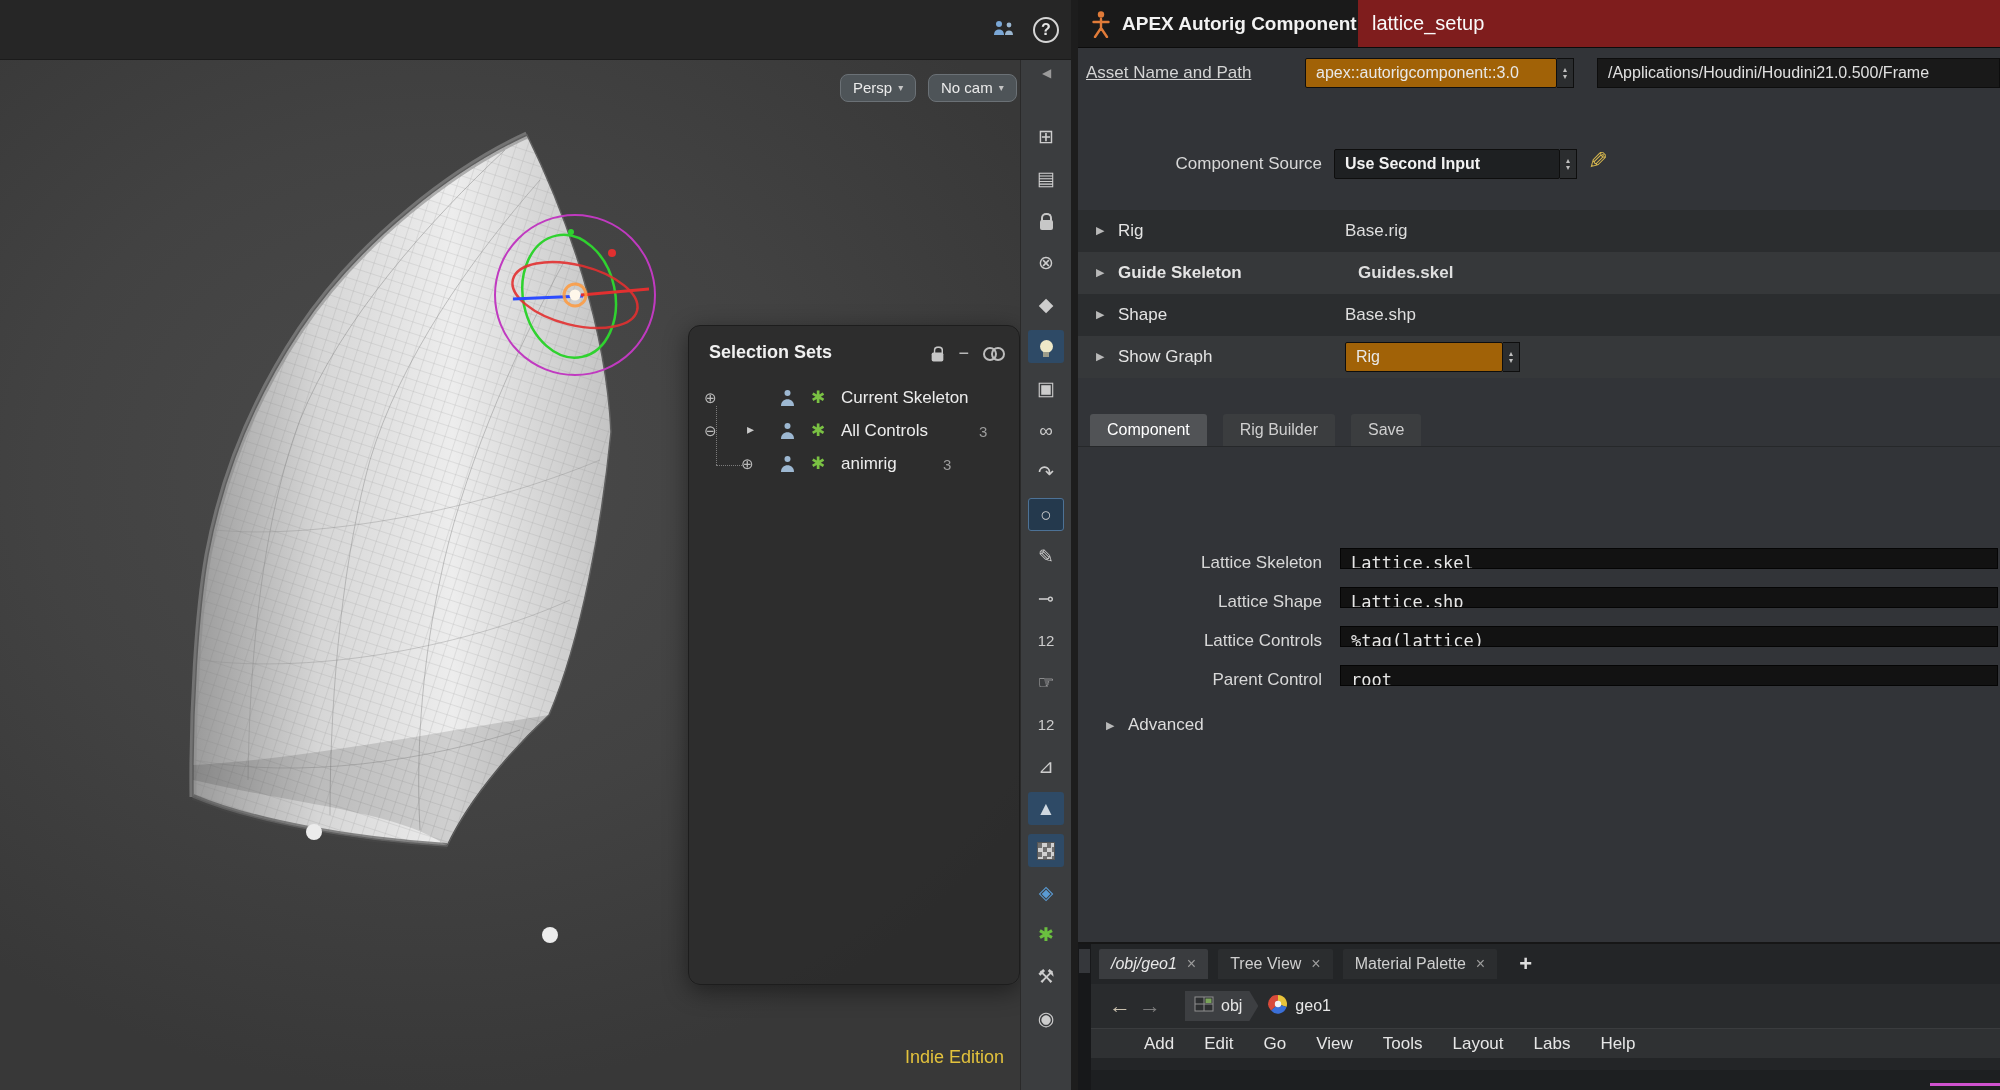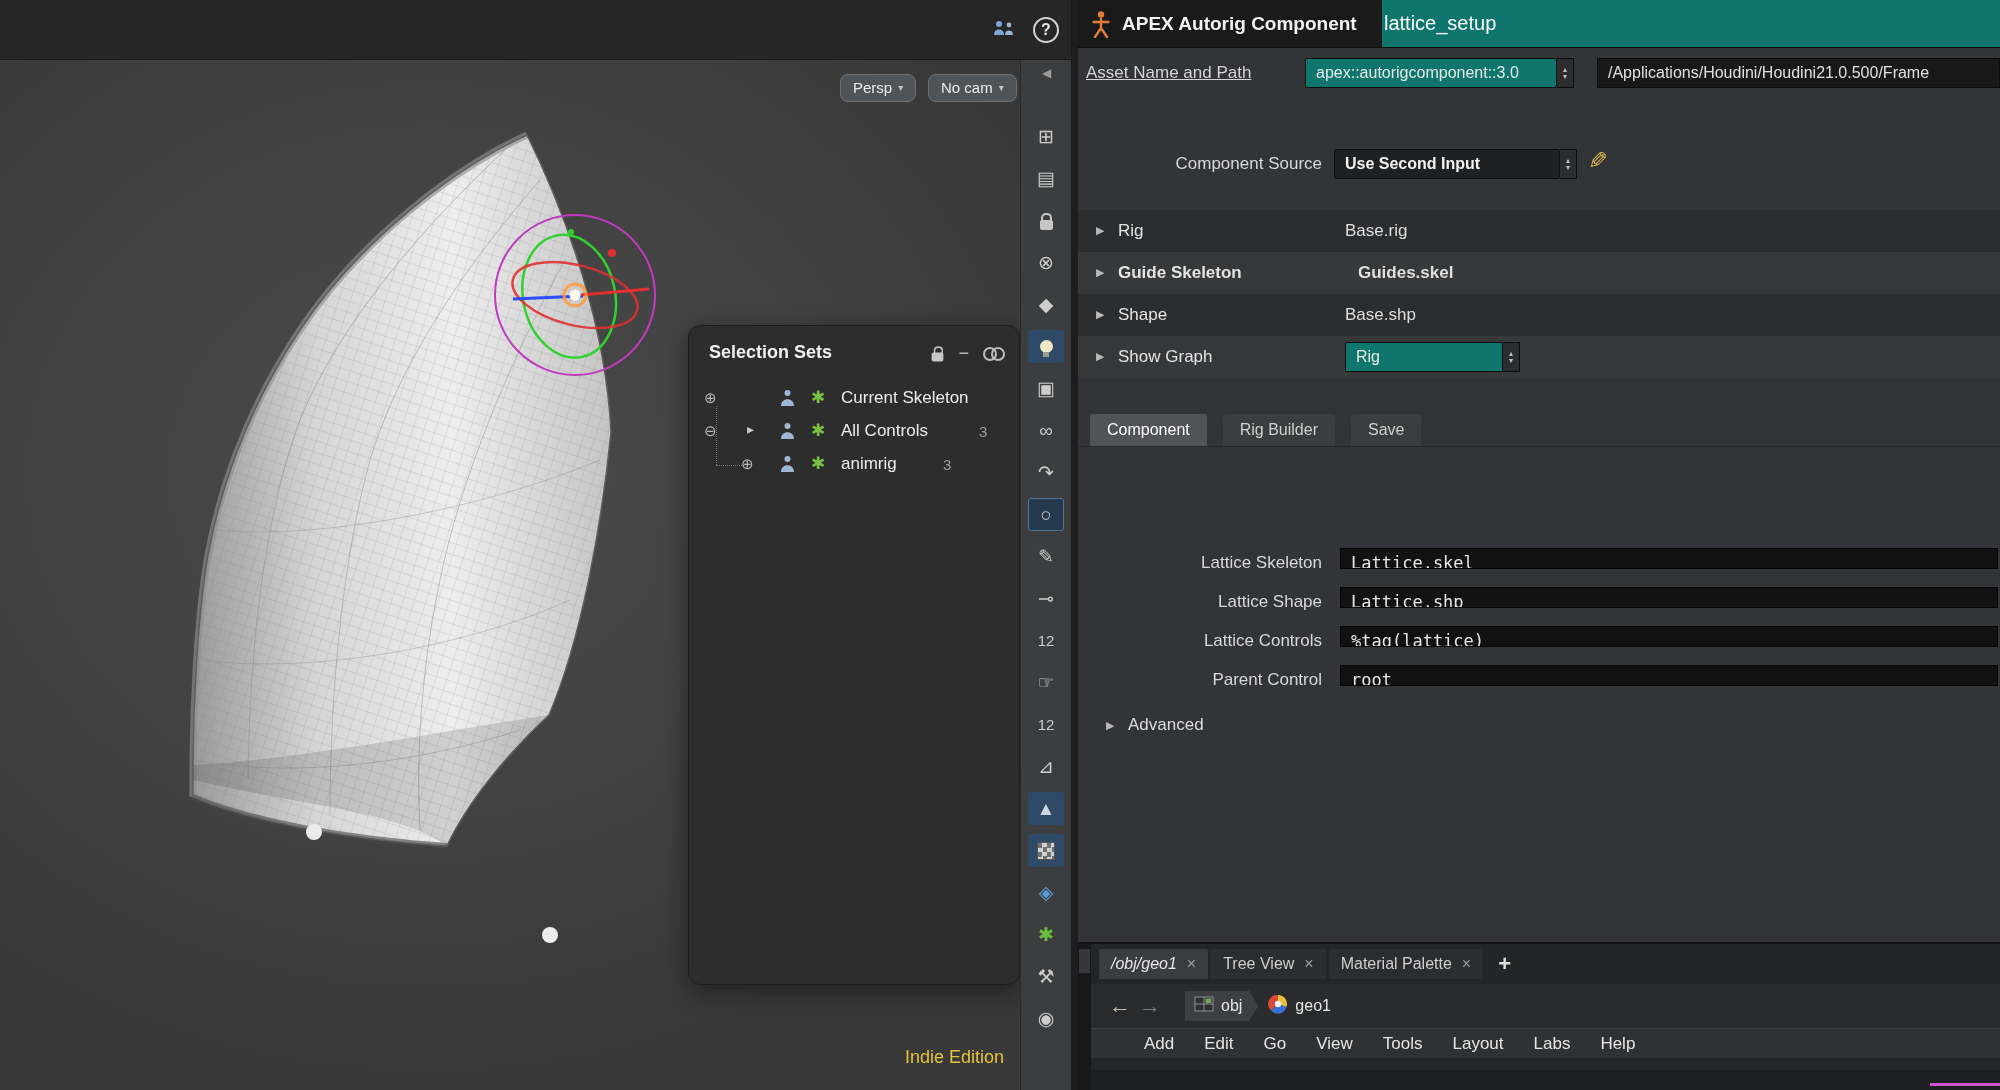"lattice_setup" .apex-name { background: #0f766e -> #7f1d1d; margin-left: 24px -> none; padding-left: 2px -> 14px }
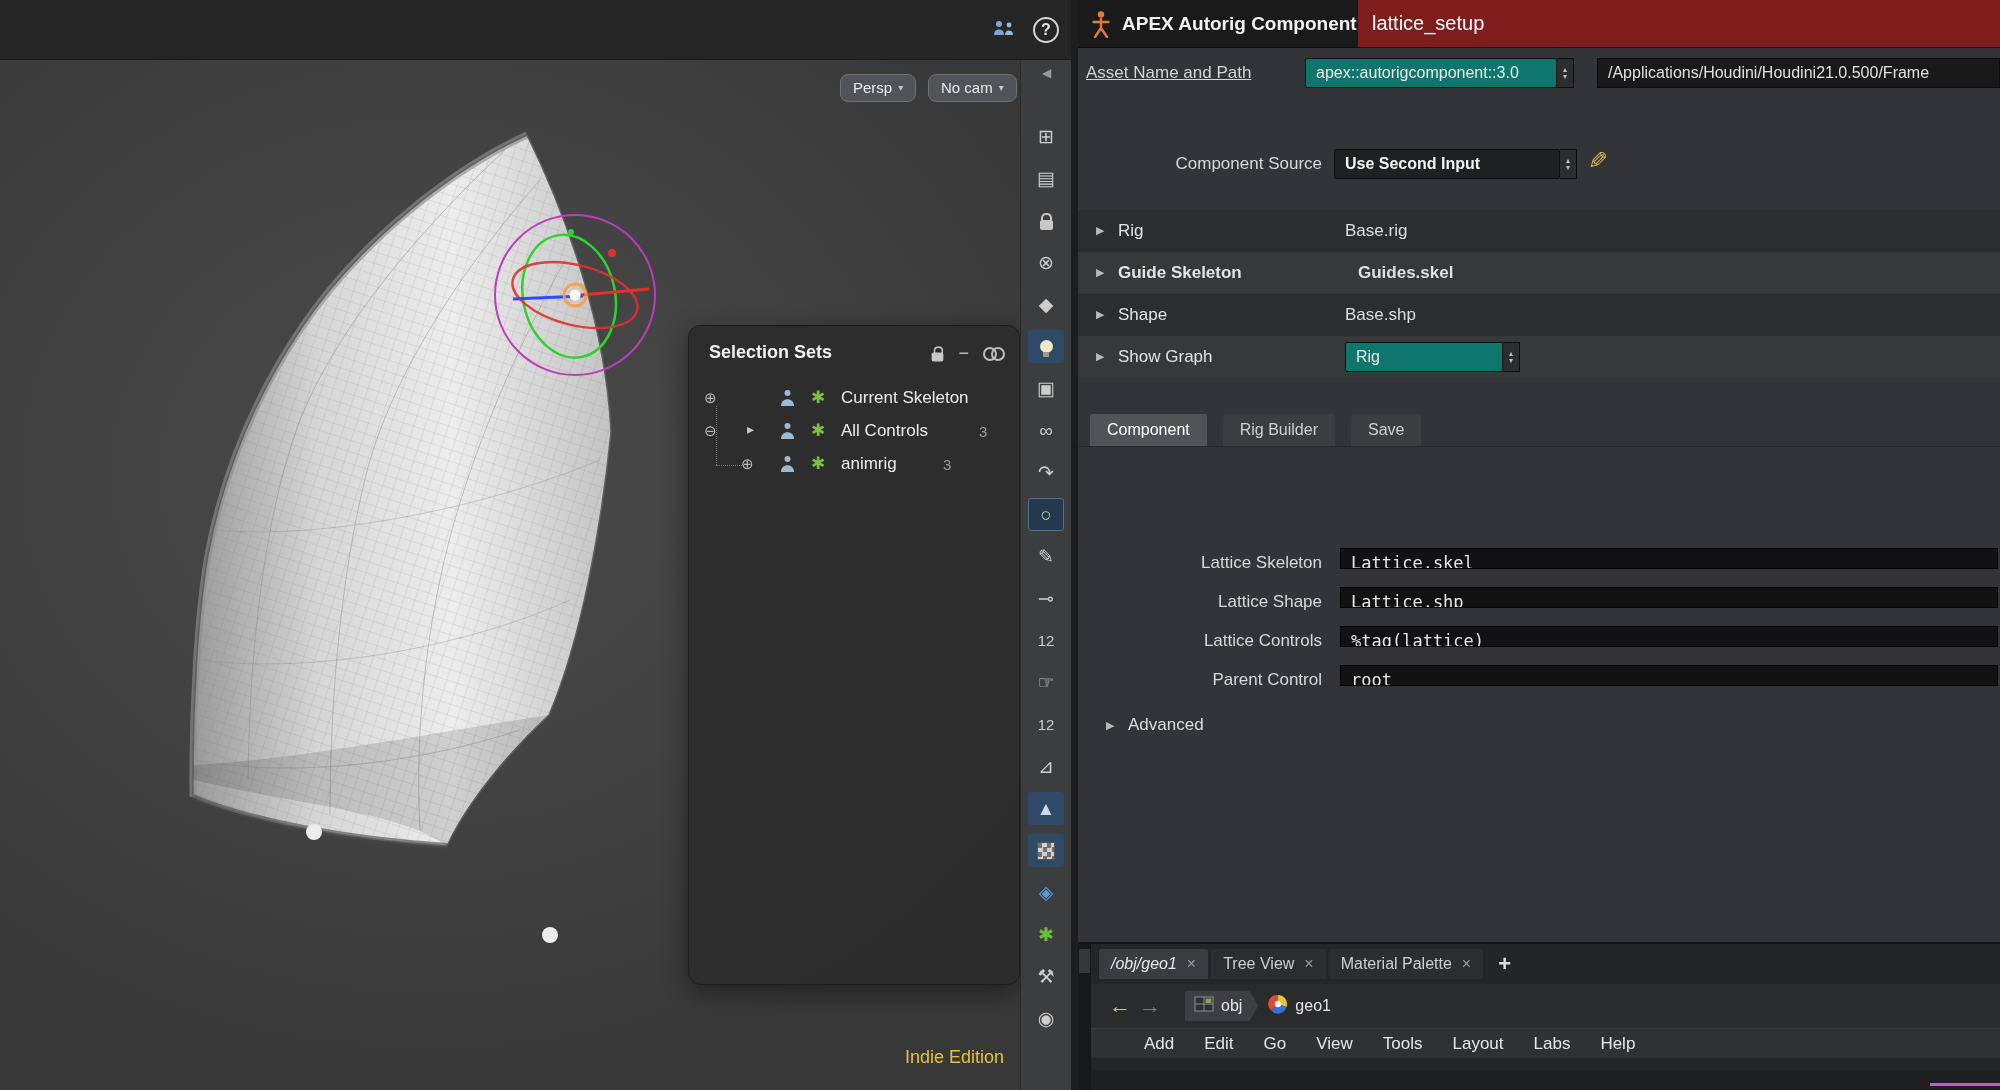"apex::autorigcomponent::3.0" .dd { background: #0f766e -> #a16207 }
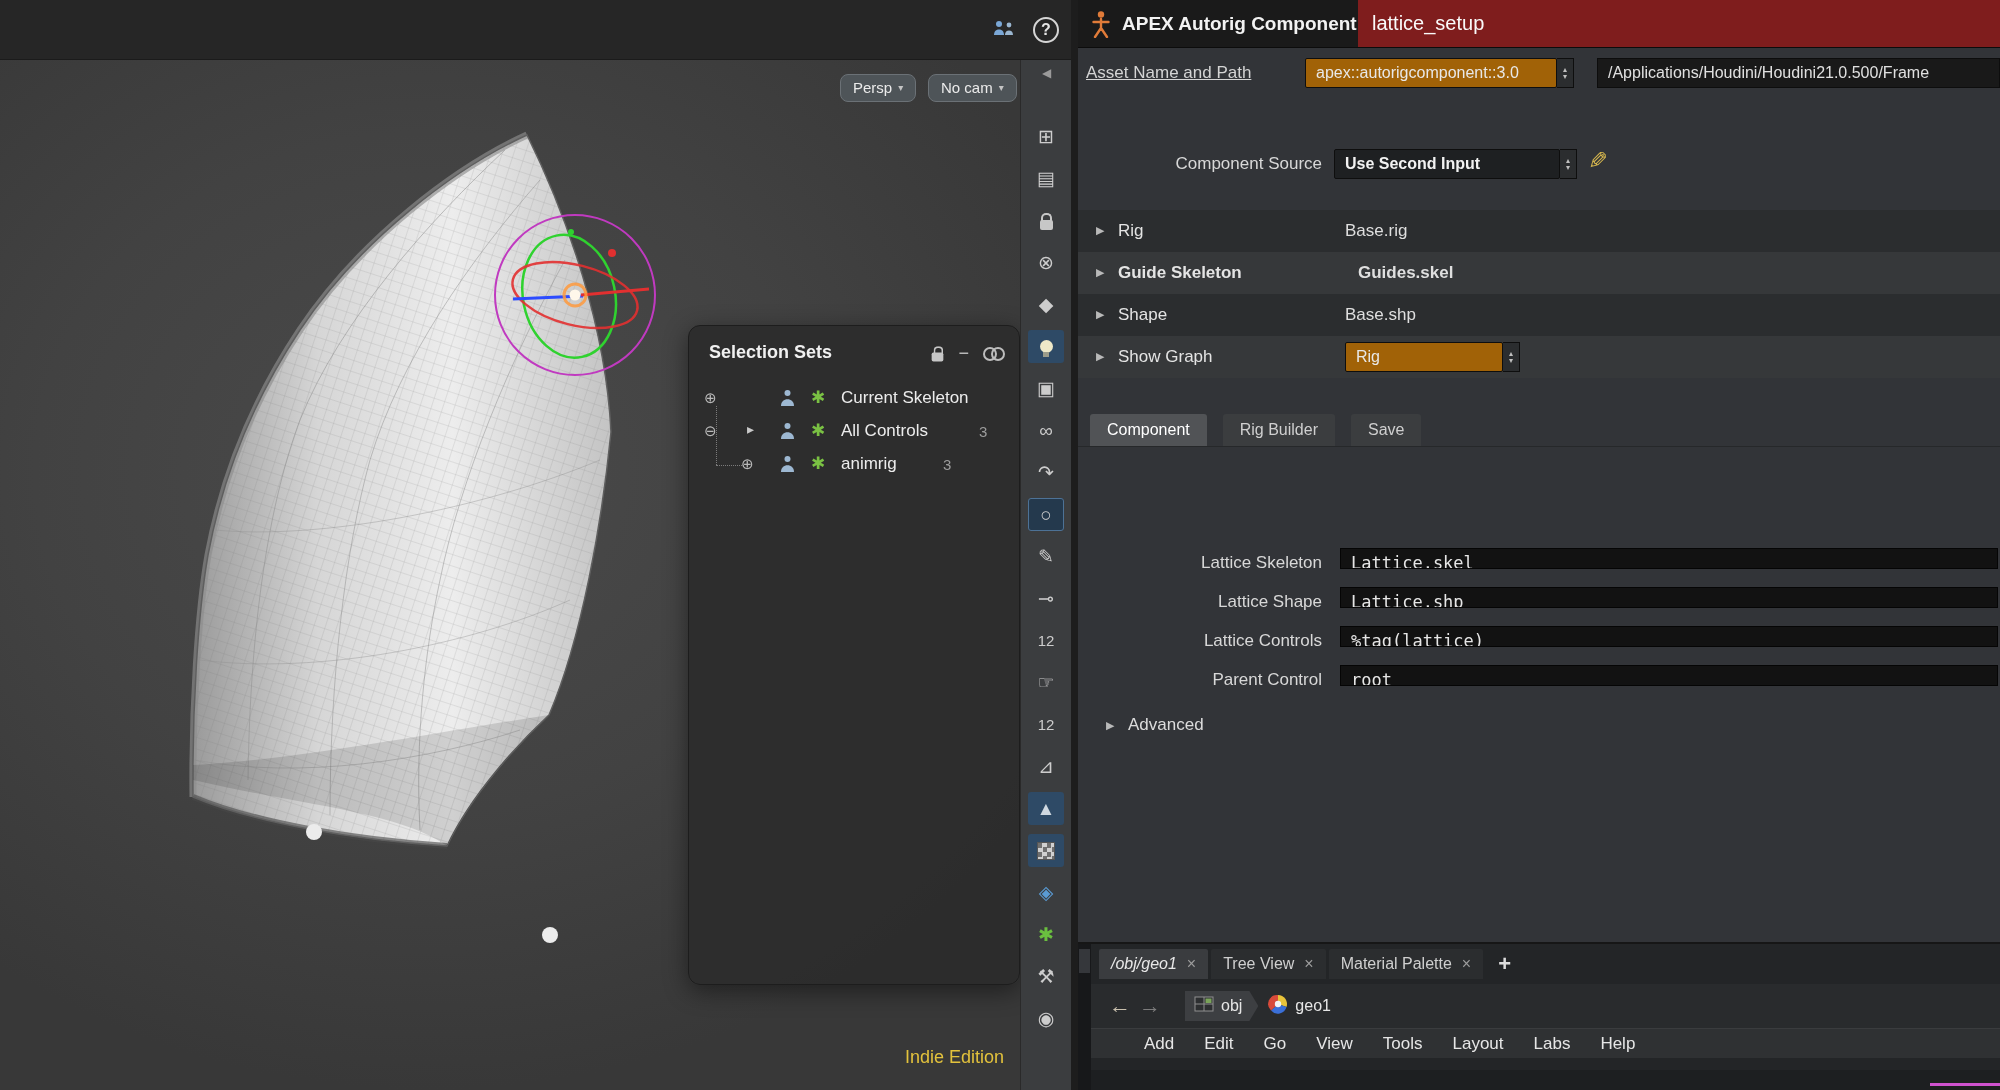"/obj/geo1" .tabbar { gap: 3px -> 10px }
